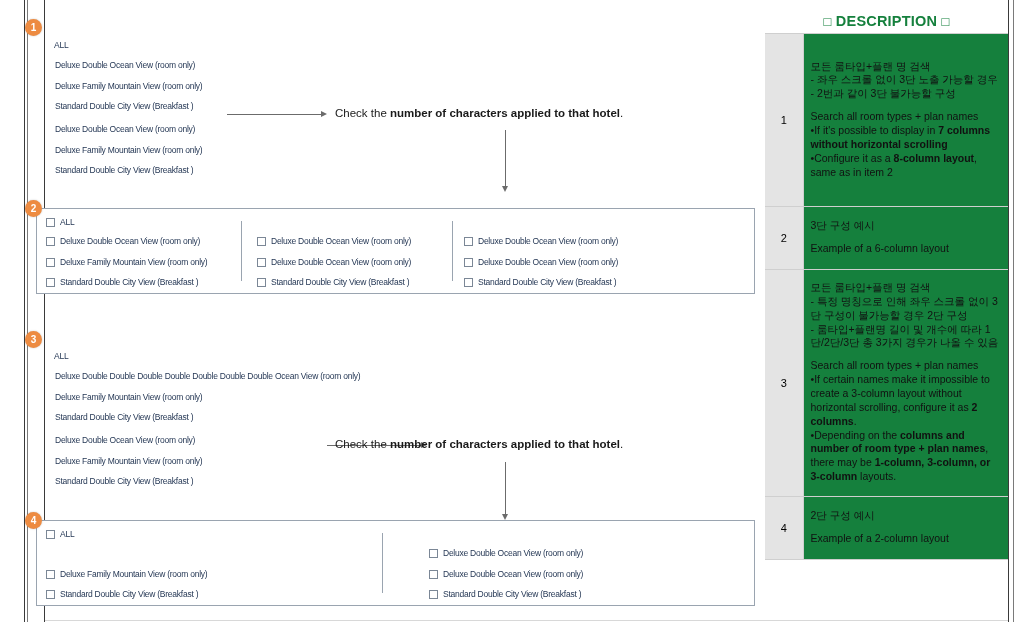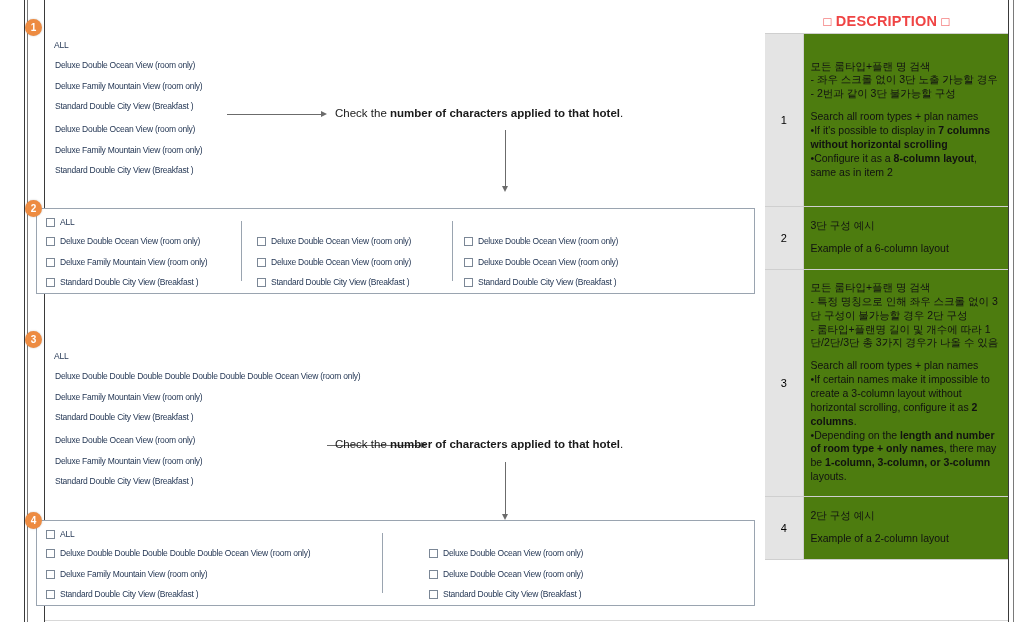"□ DESCRIPTION □" .desc-title { color: #ef4444 -> #15803d }
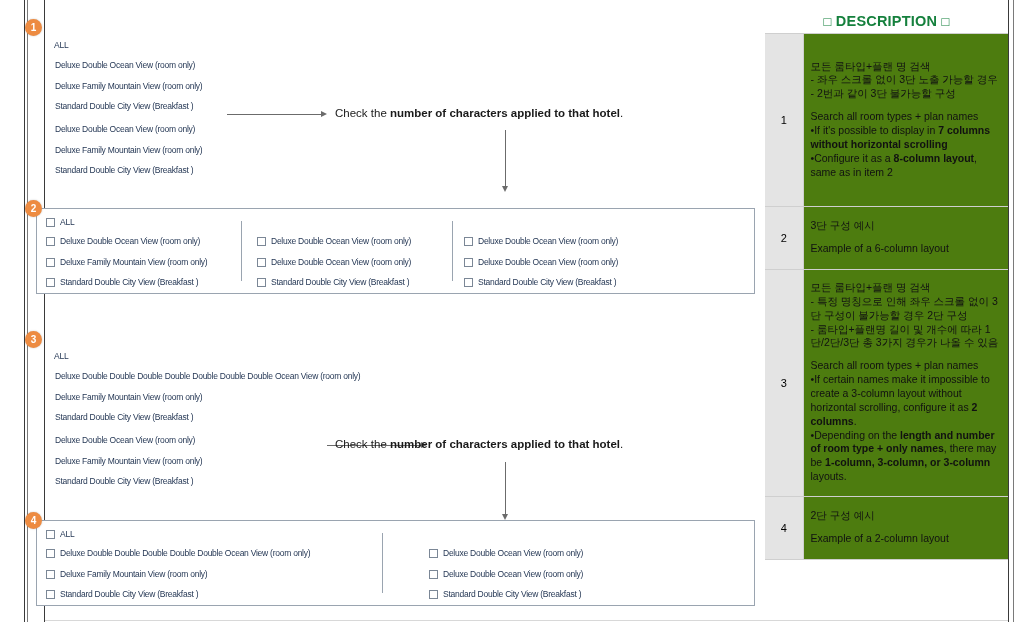"모든 룸타입+플랜 명 검색" .desc-body { background: #4d7c0f -> #15803d }
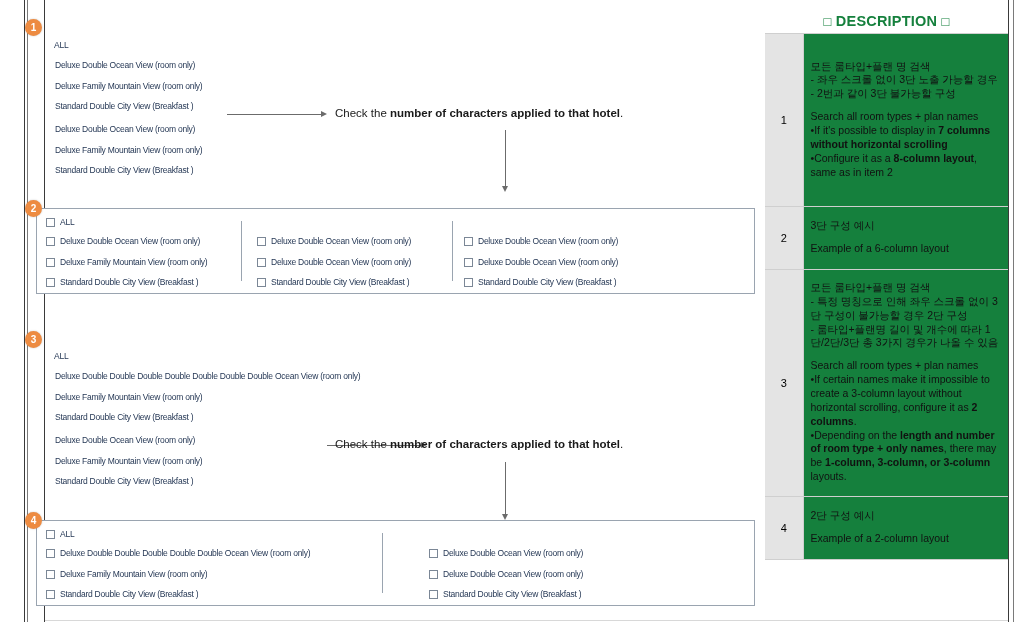"length and number of room" b { text: length and number of room type + only -> columns and number of room type + plan }
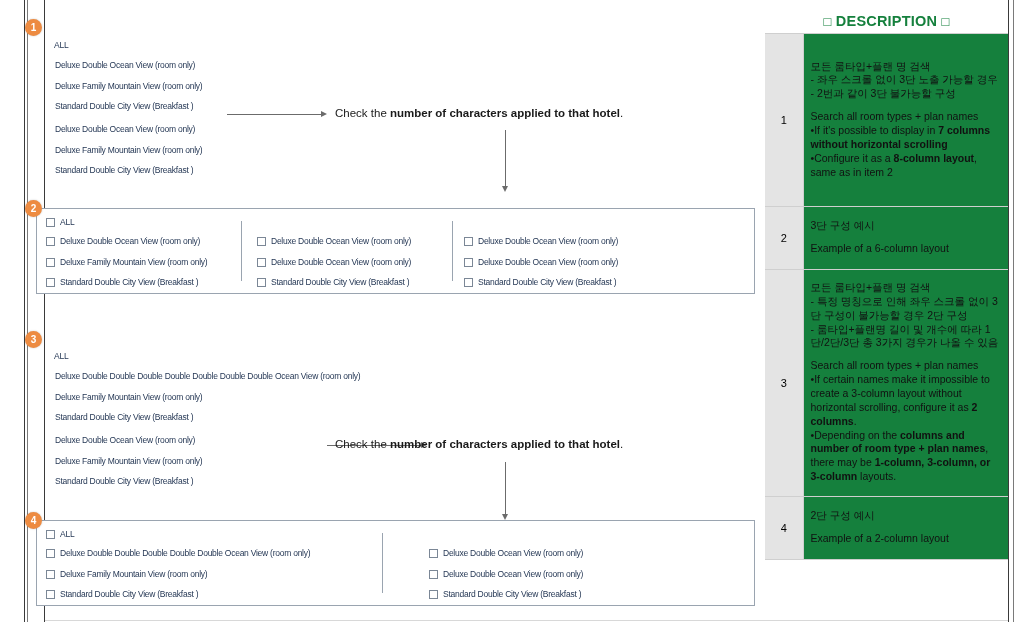"Deluxe Double Double Double Double Double Ocean" div.chk-row { html: <div> <span></span> <span>Deluxe Double Double Double Double Double Ocean View (room only)</span> </div> -> none }
